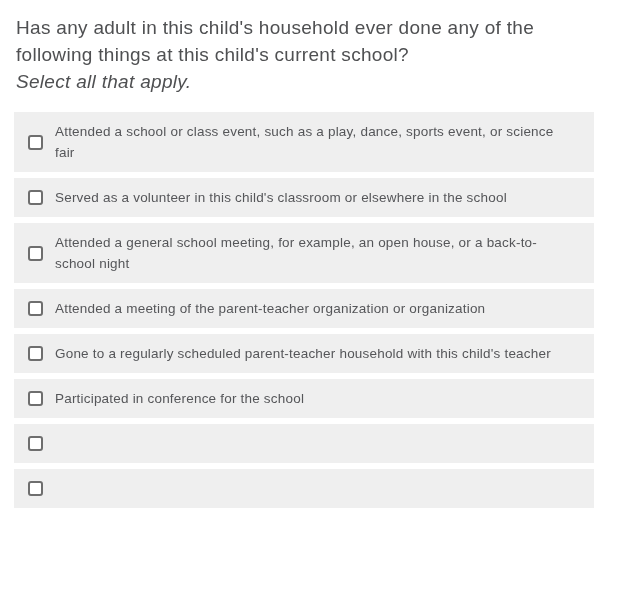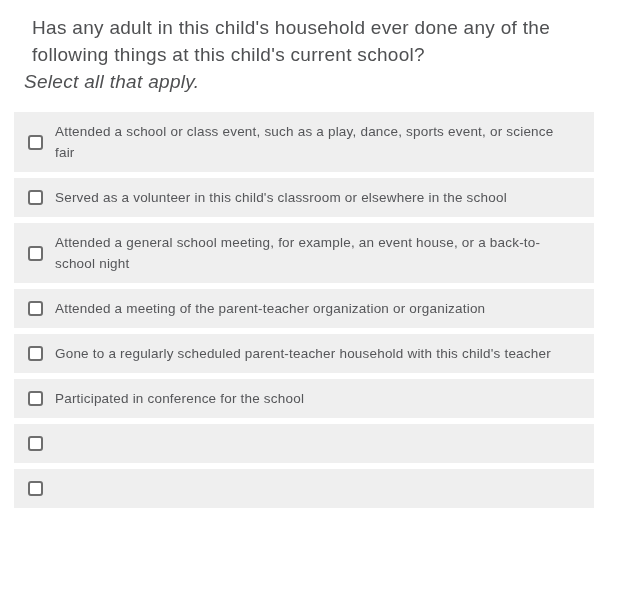"Has any adult in this" .question-title { margin-left: 18px -> 2px }
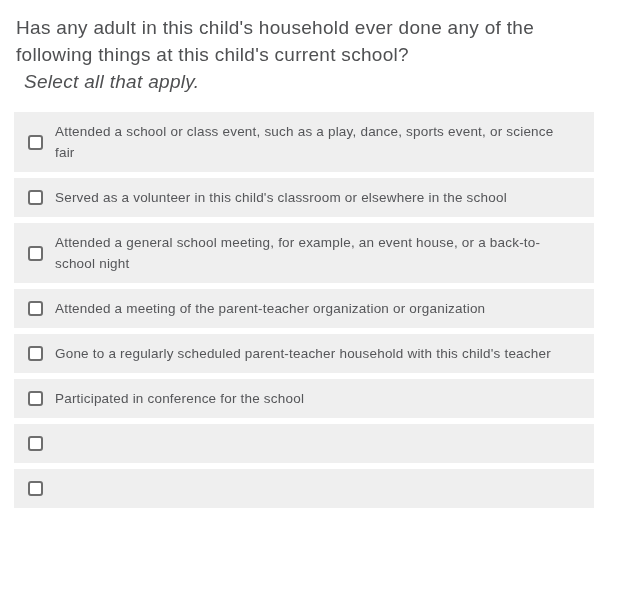"Select all that apply." .question-instruction { margin-left: 10px -> 2px }
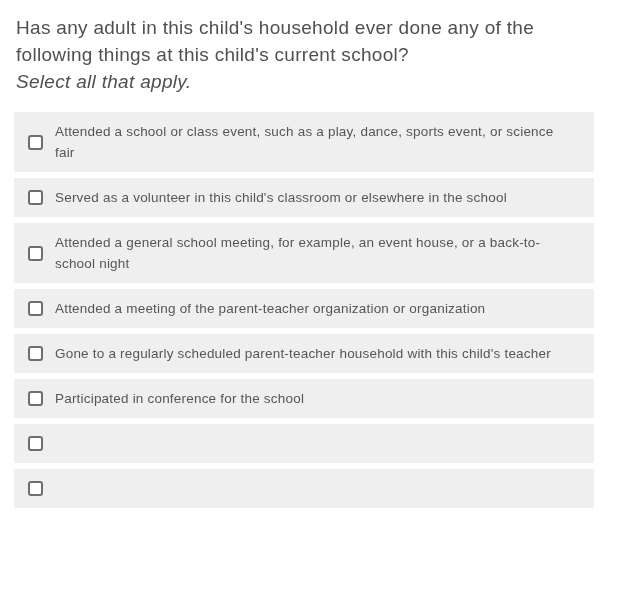"Attended a general school meeting," span.option-label { text: event -> open }
